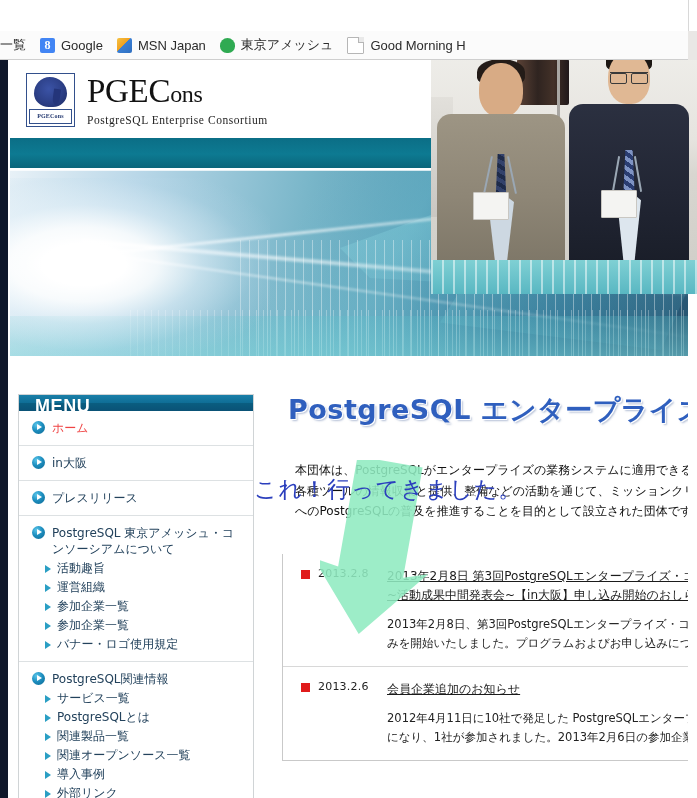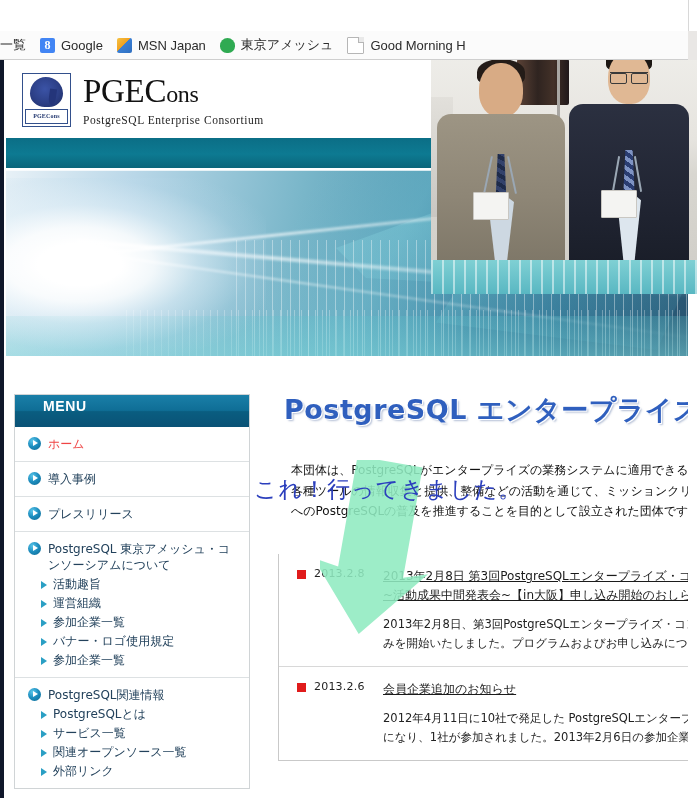"PGECons" #page-frame { border-left: 4px solid #0f172a -> 8px solid #0f172a }
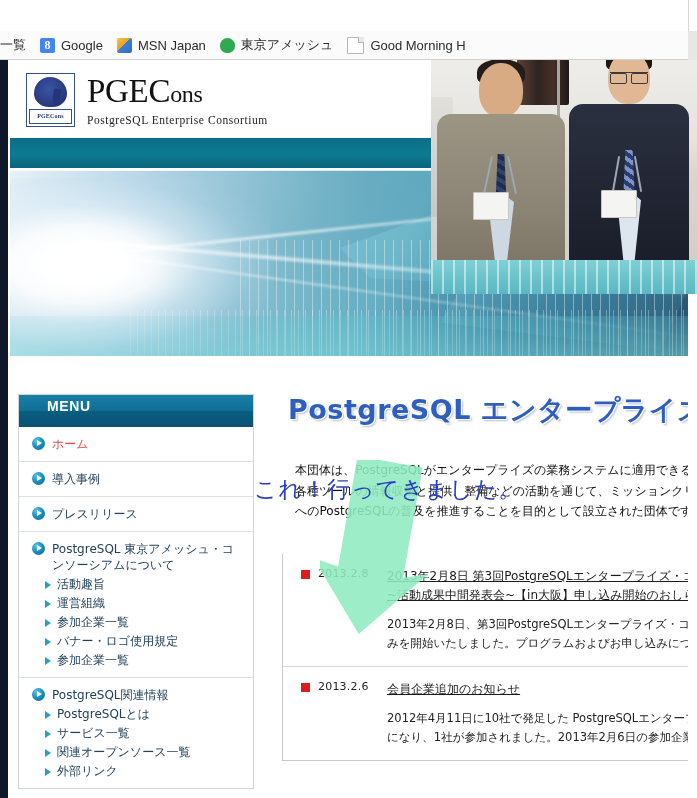"MENU" #menu-header { font-size: 14px -> 18px; height: 32px -> 16px; padding-left: 28px -> 16px }
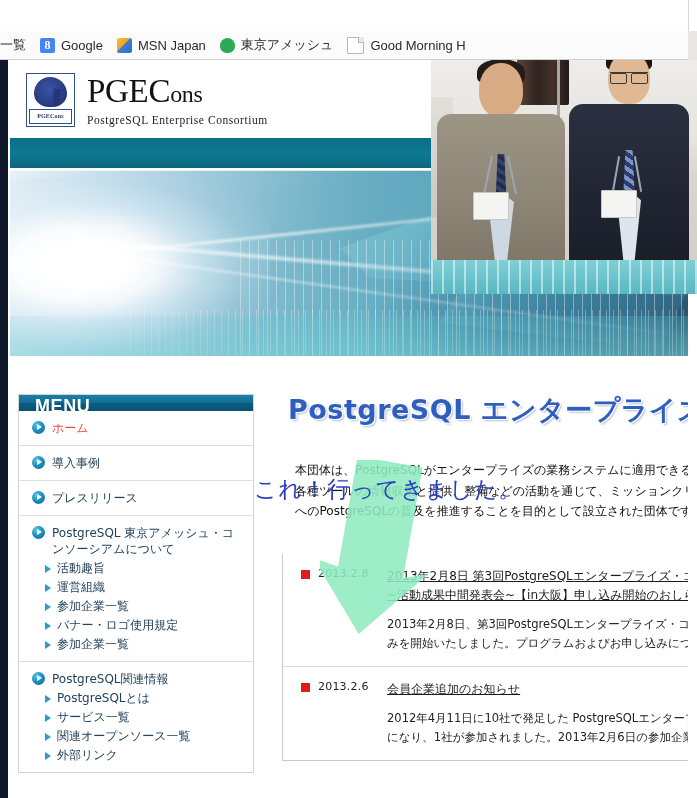"導入事例" span.menu-top-label { text: 導入事例 -> in大阪 }
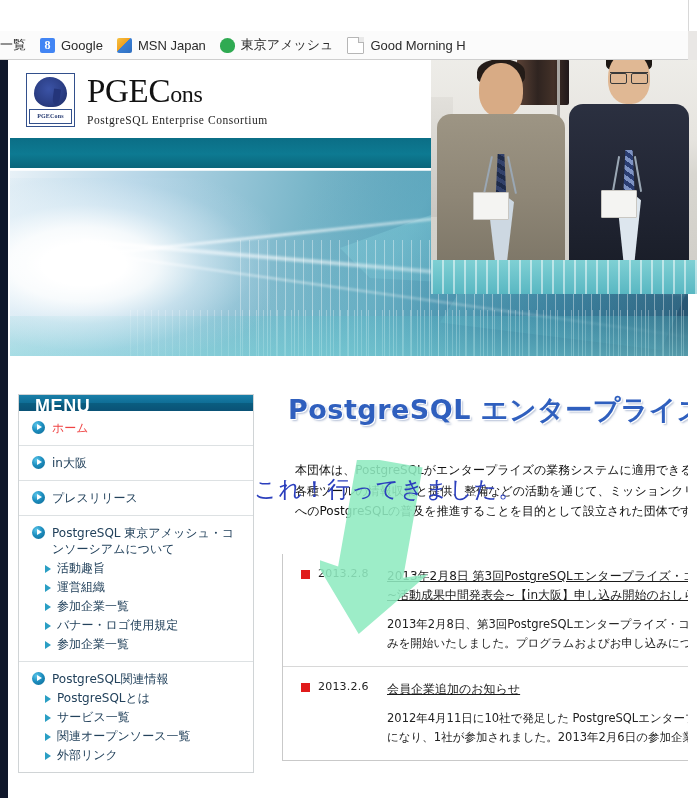"バナー・ロゴ使用規定" li { order: before "参加企業一覧" -> after "参加企業一覧" }
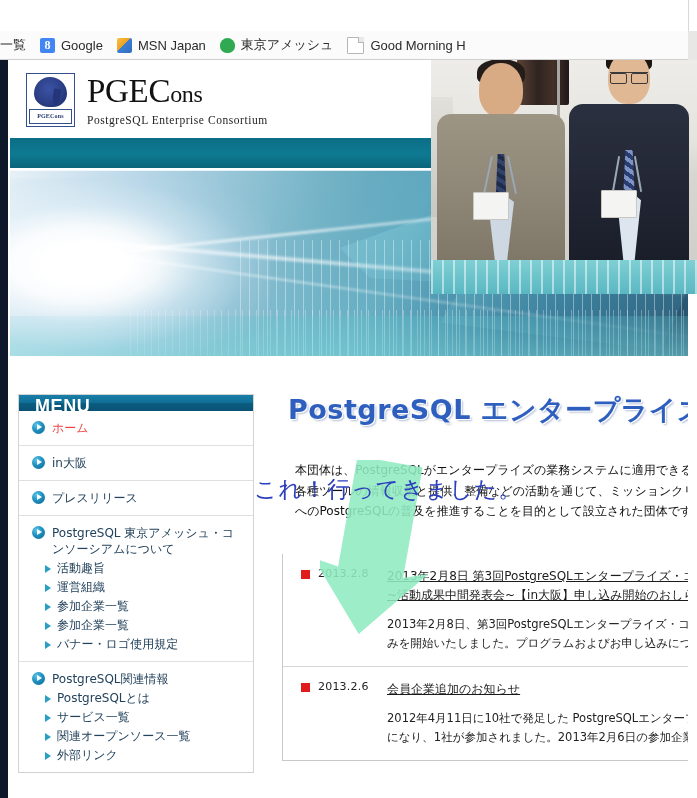"PostgreSQLとは" li { order: before "サービス一覧" -> after "サービス一覧" }
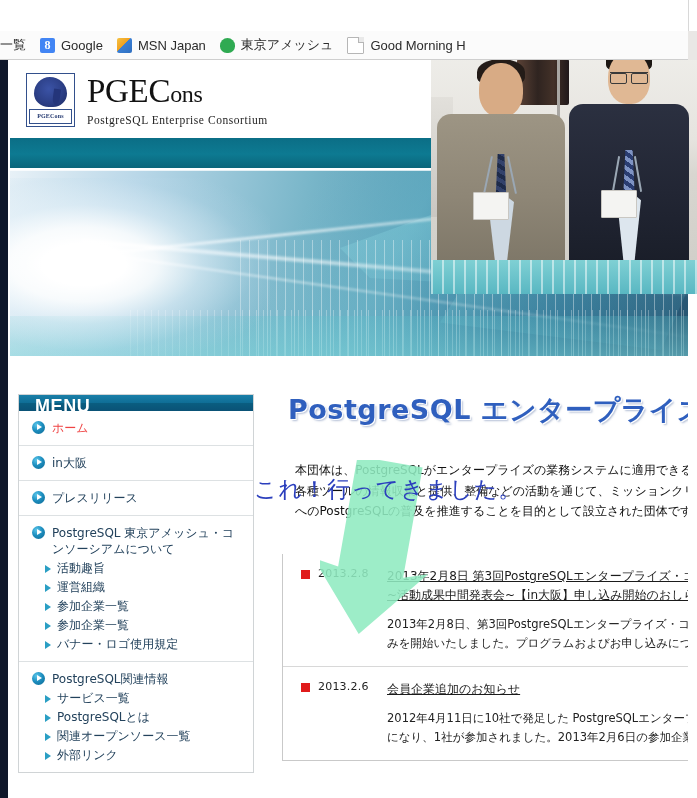"関連製品一覧" li { html: none -> <li> <span></span> <span>関連製品一覧</span> </li> }
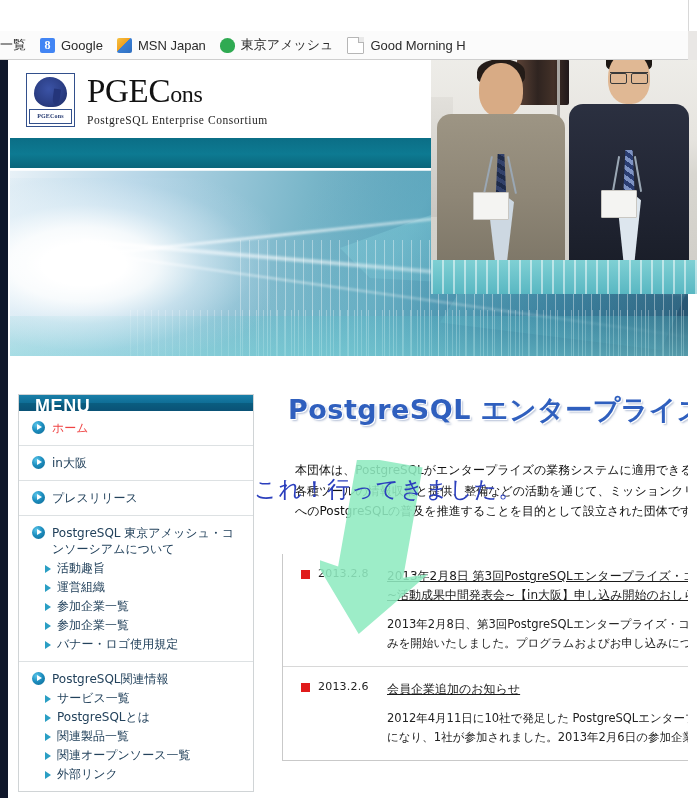"導入事例" li { html: none -> <li> <span></span> <span>導入事例</span> </li> }
